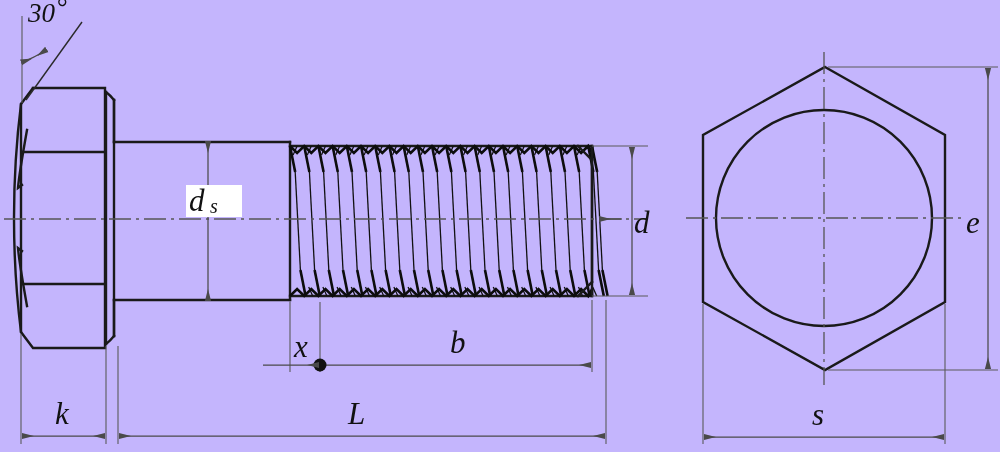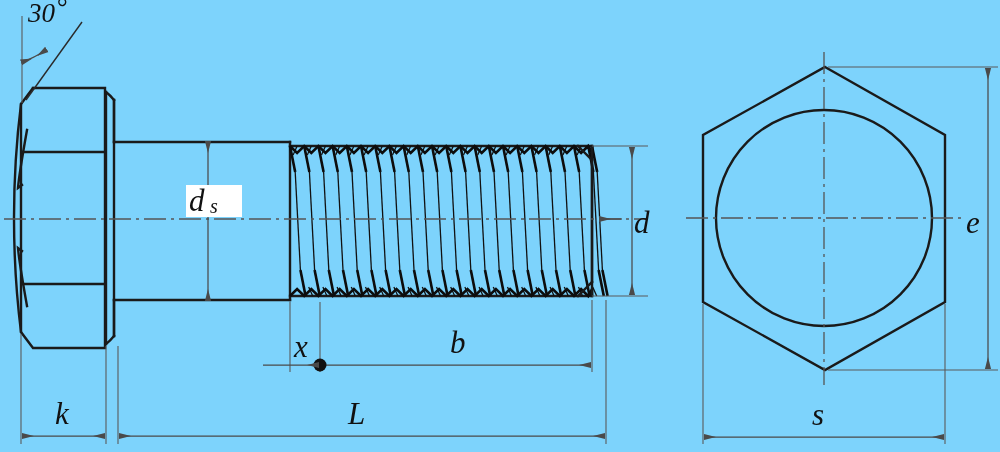"30" #drawing-root { background: #7dd3fc -> #c4b5fd }
